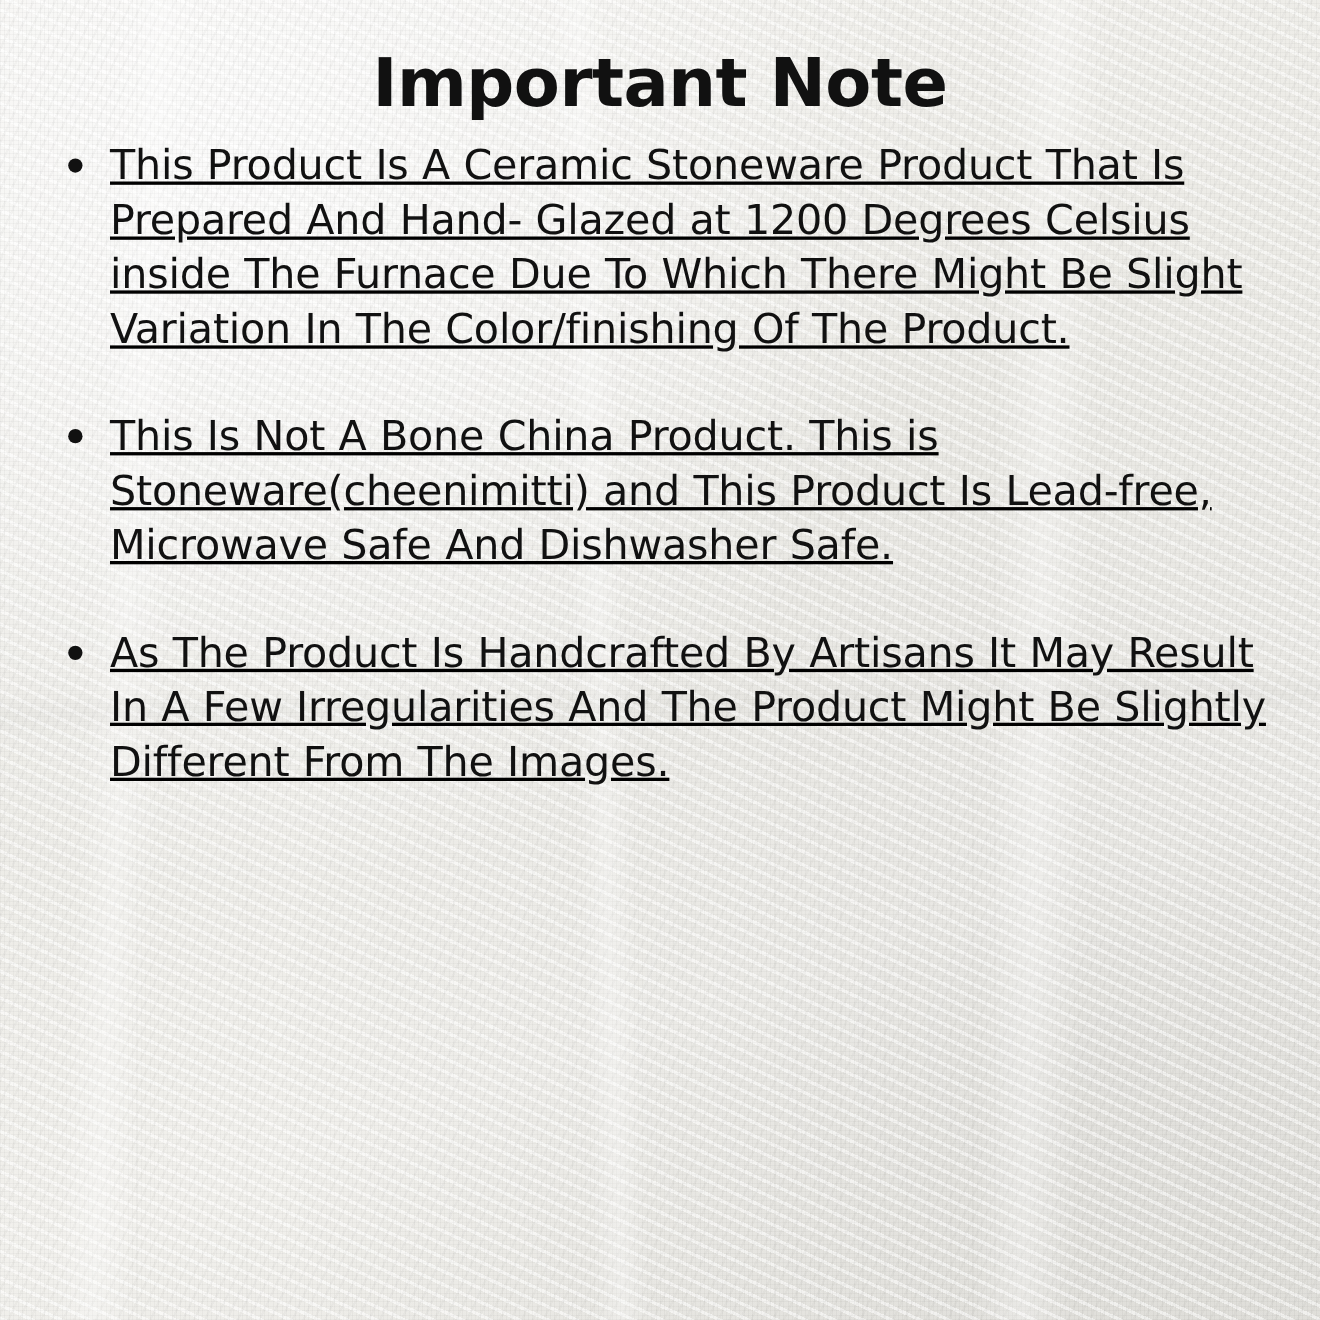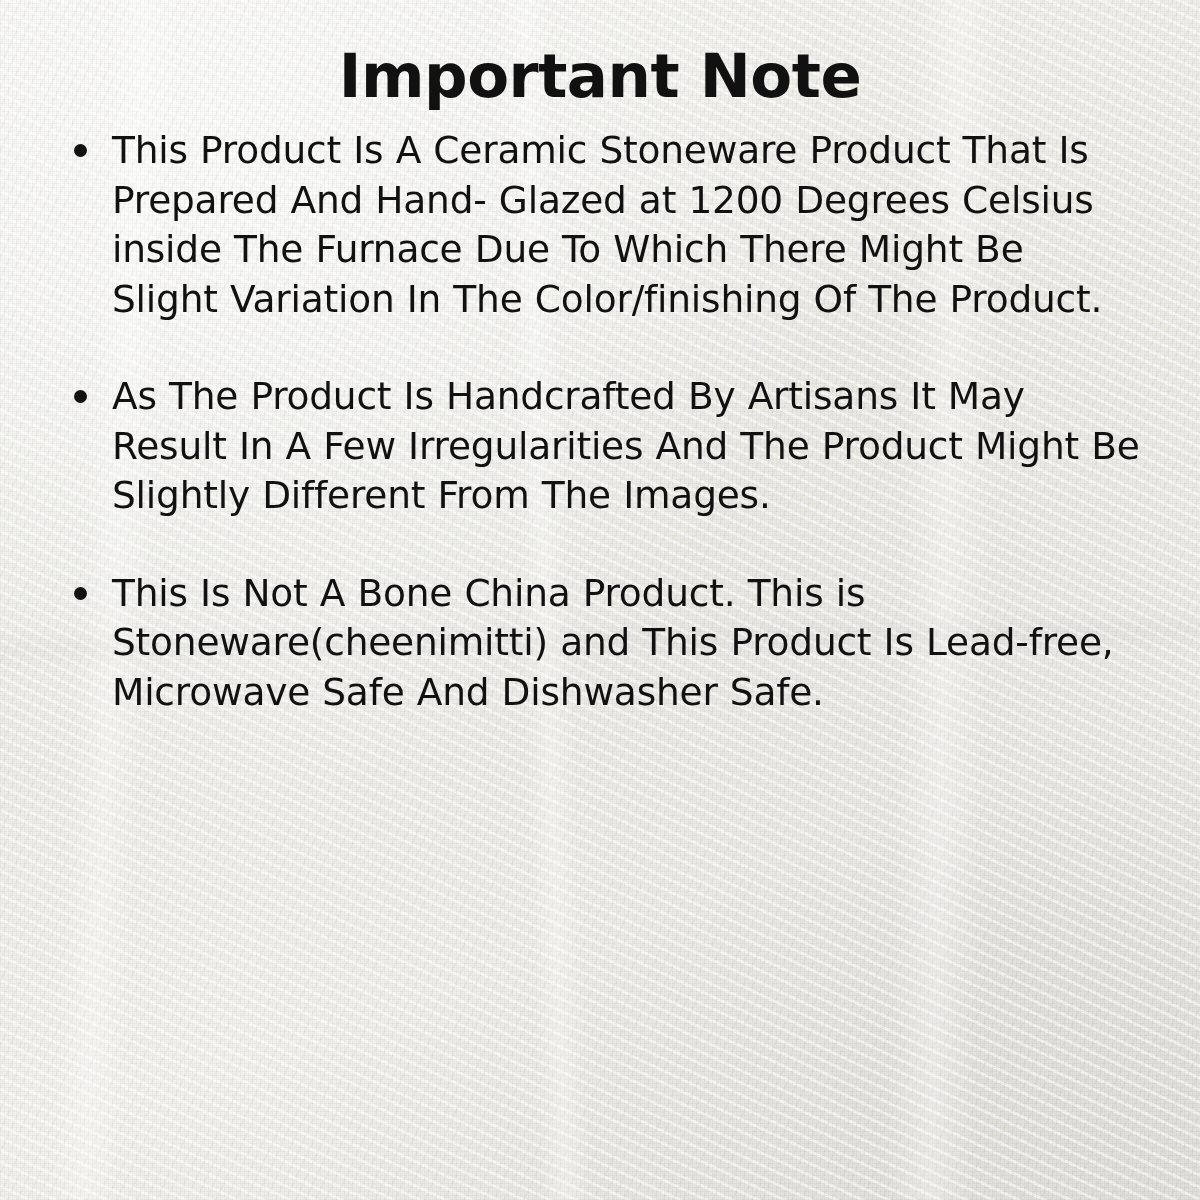"This Product Is A Ceramic" ul.notes { margin: 12px -> 0; text-decoration: none -> underline }
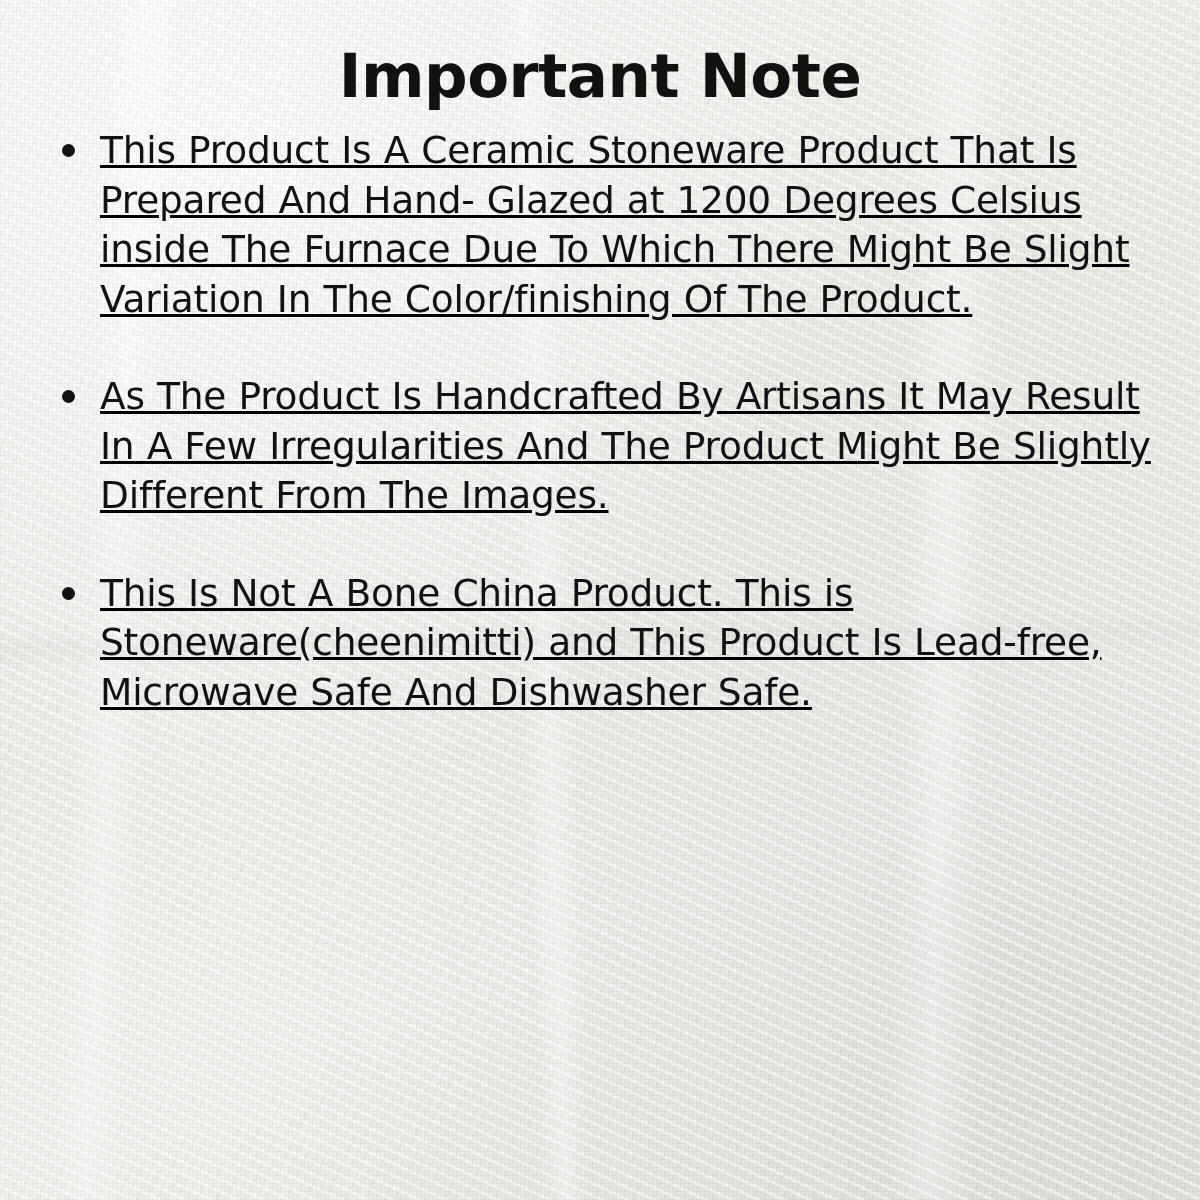"As The Product Is Handcrafted" li { order: before "This Is Not A Bone" -> after "This Is Not A Bone" }
